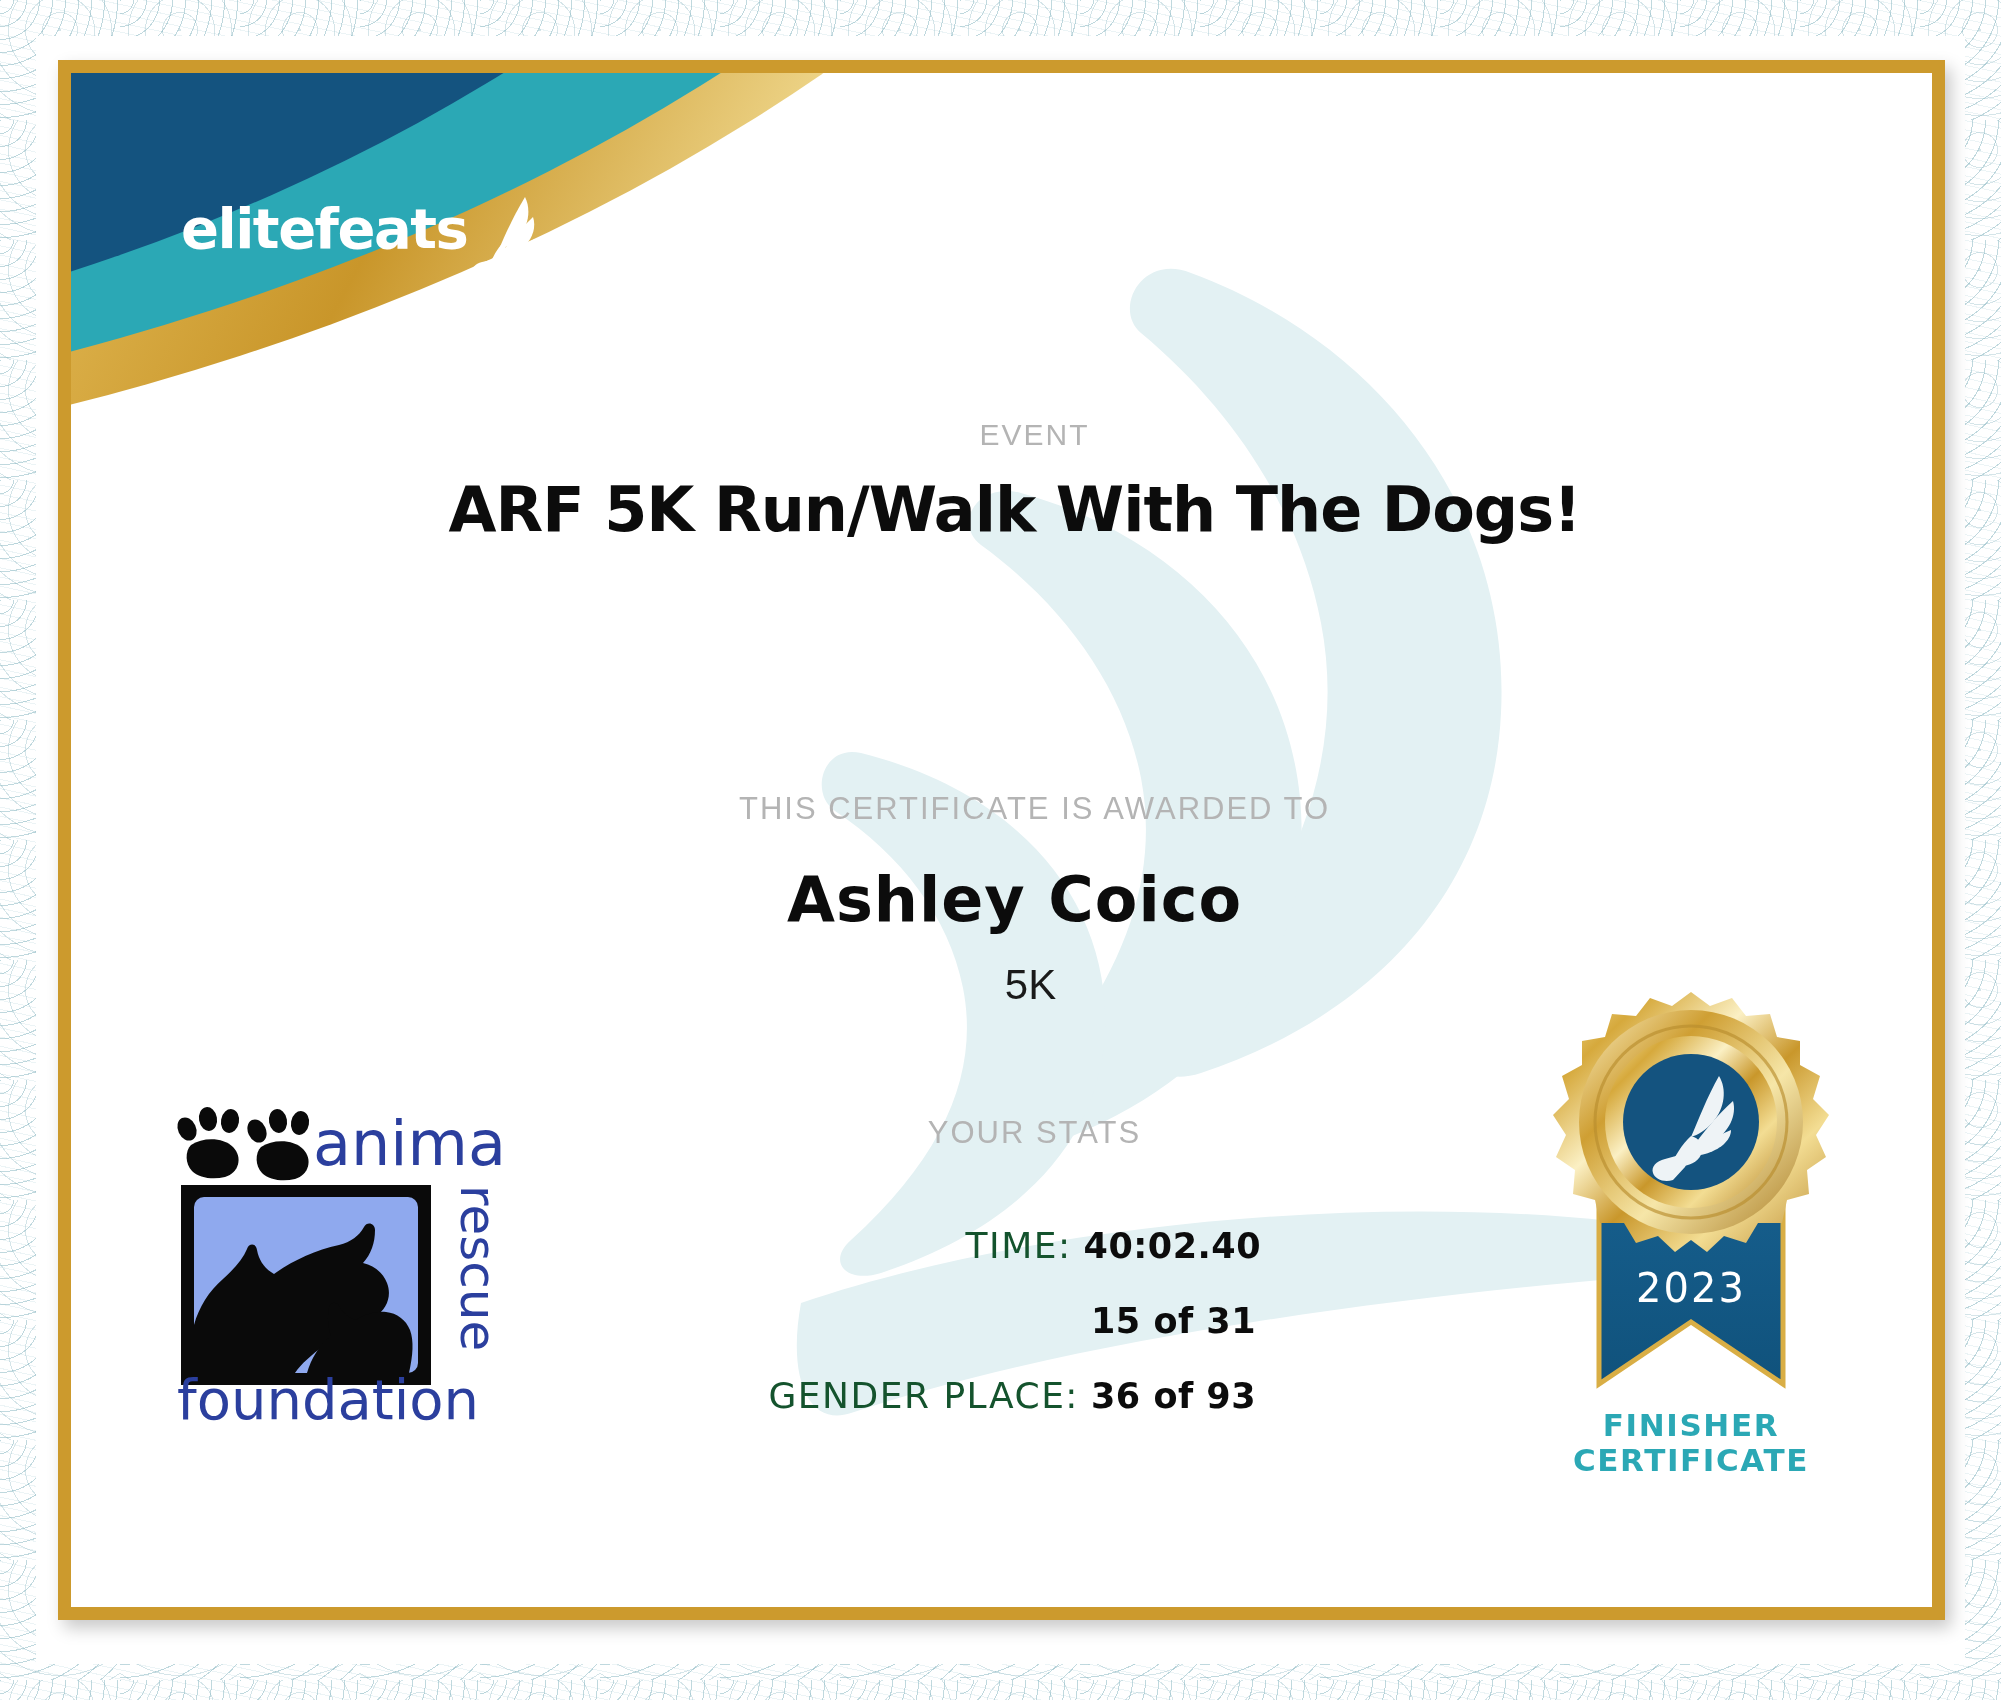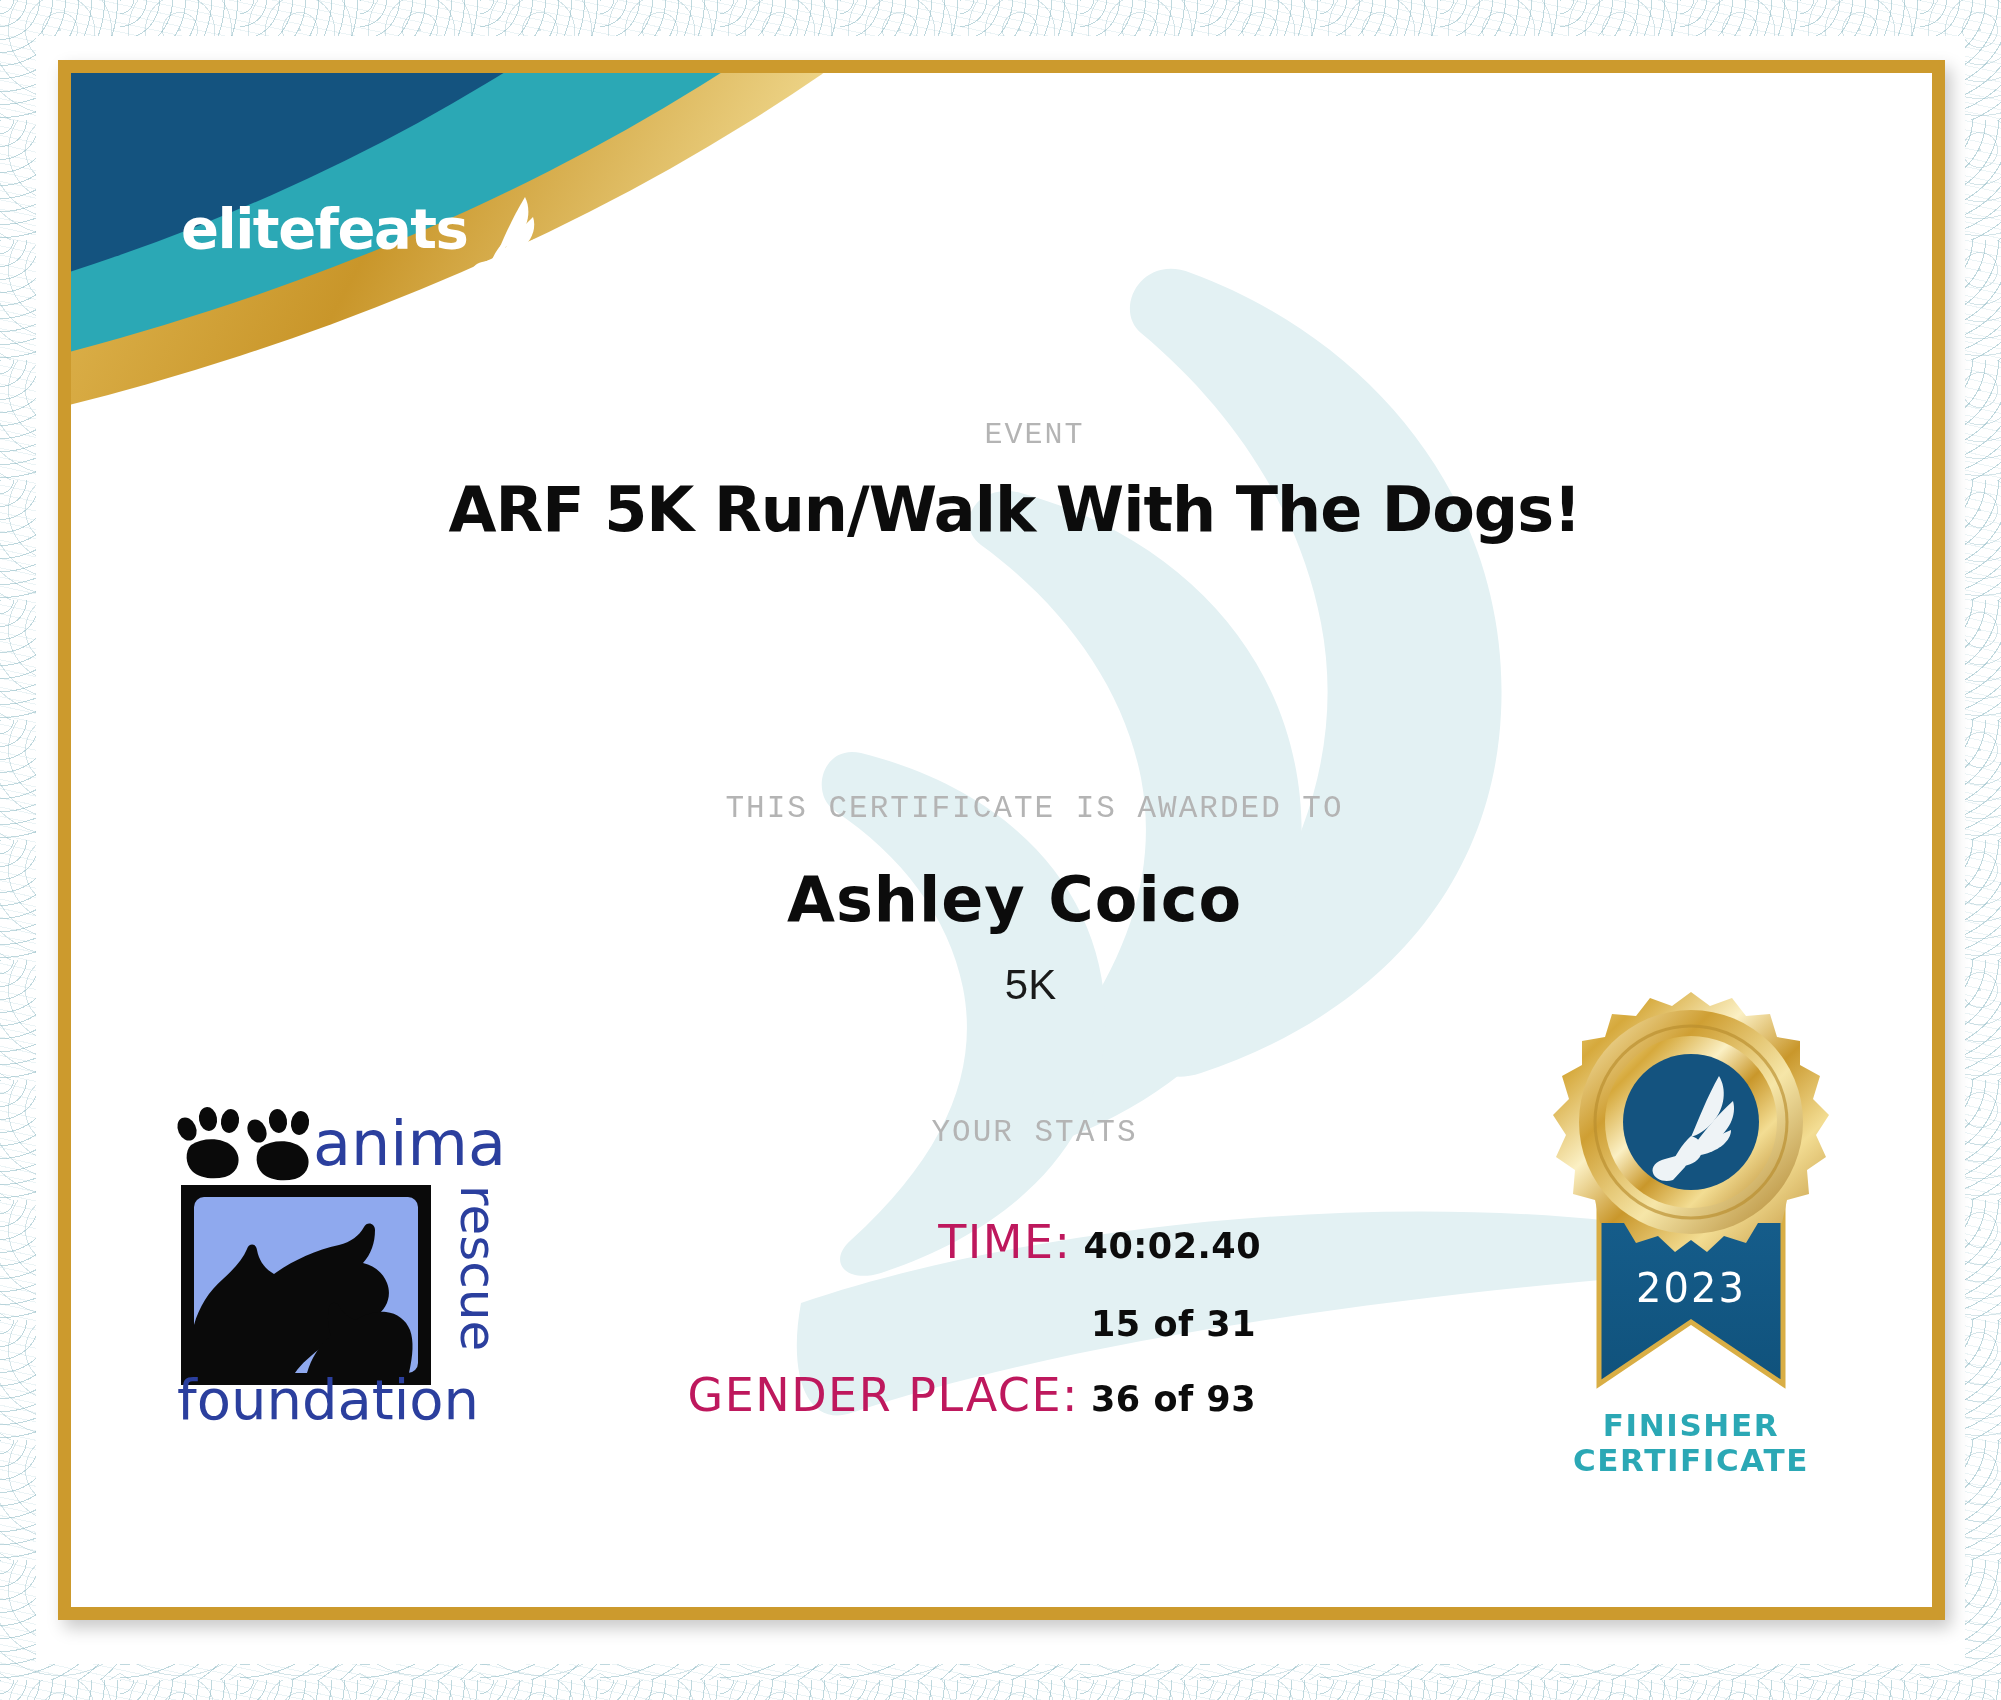"EVENT" .label-muted { font-family: Liberation Mono, monospace -> Liberation Sans, sans-serif }
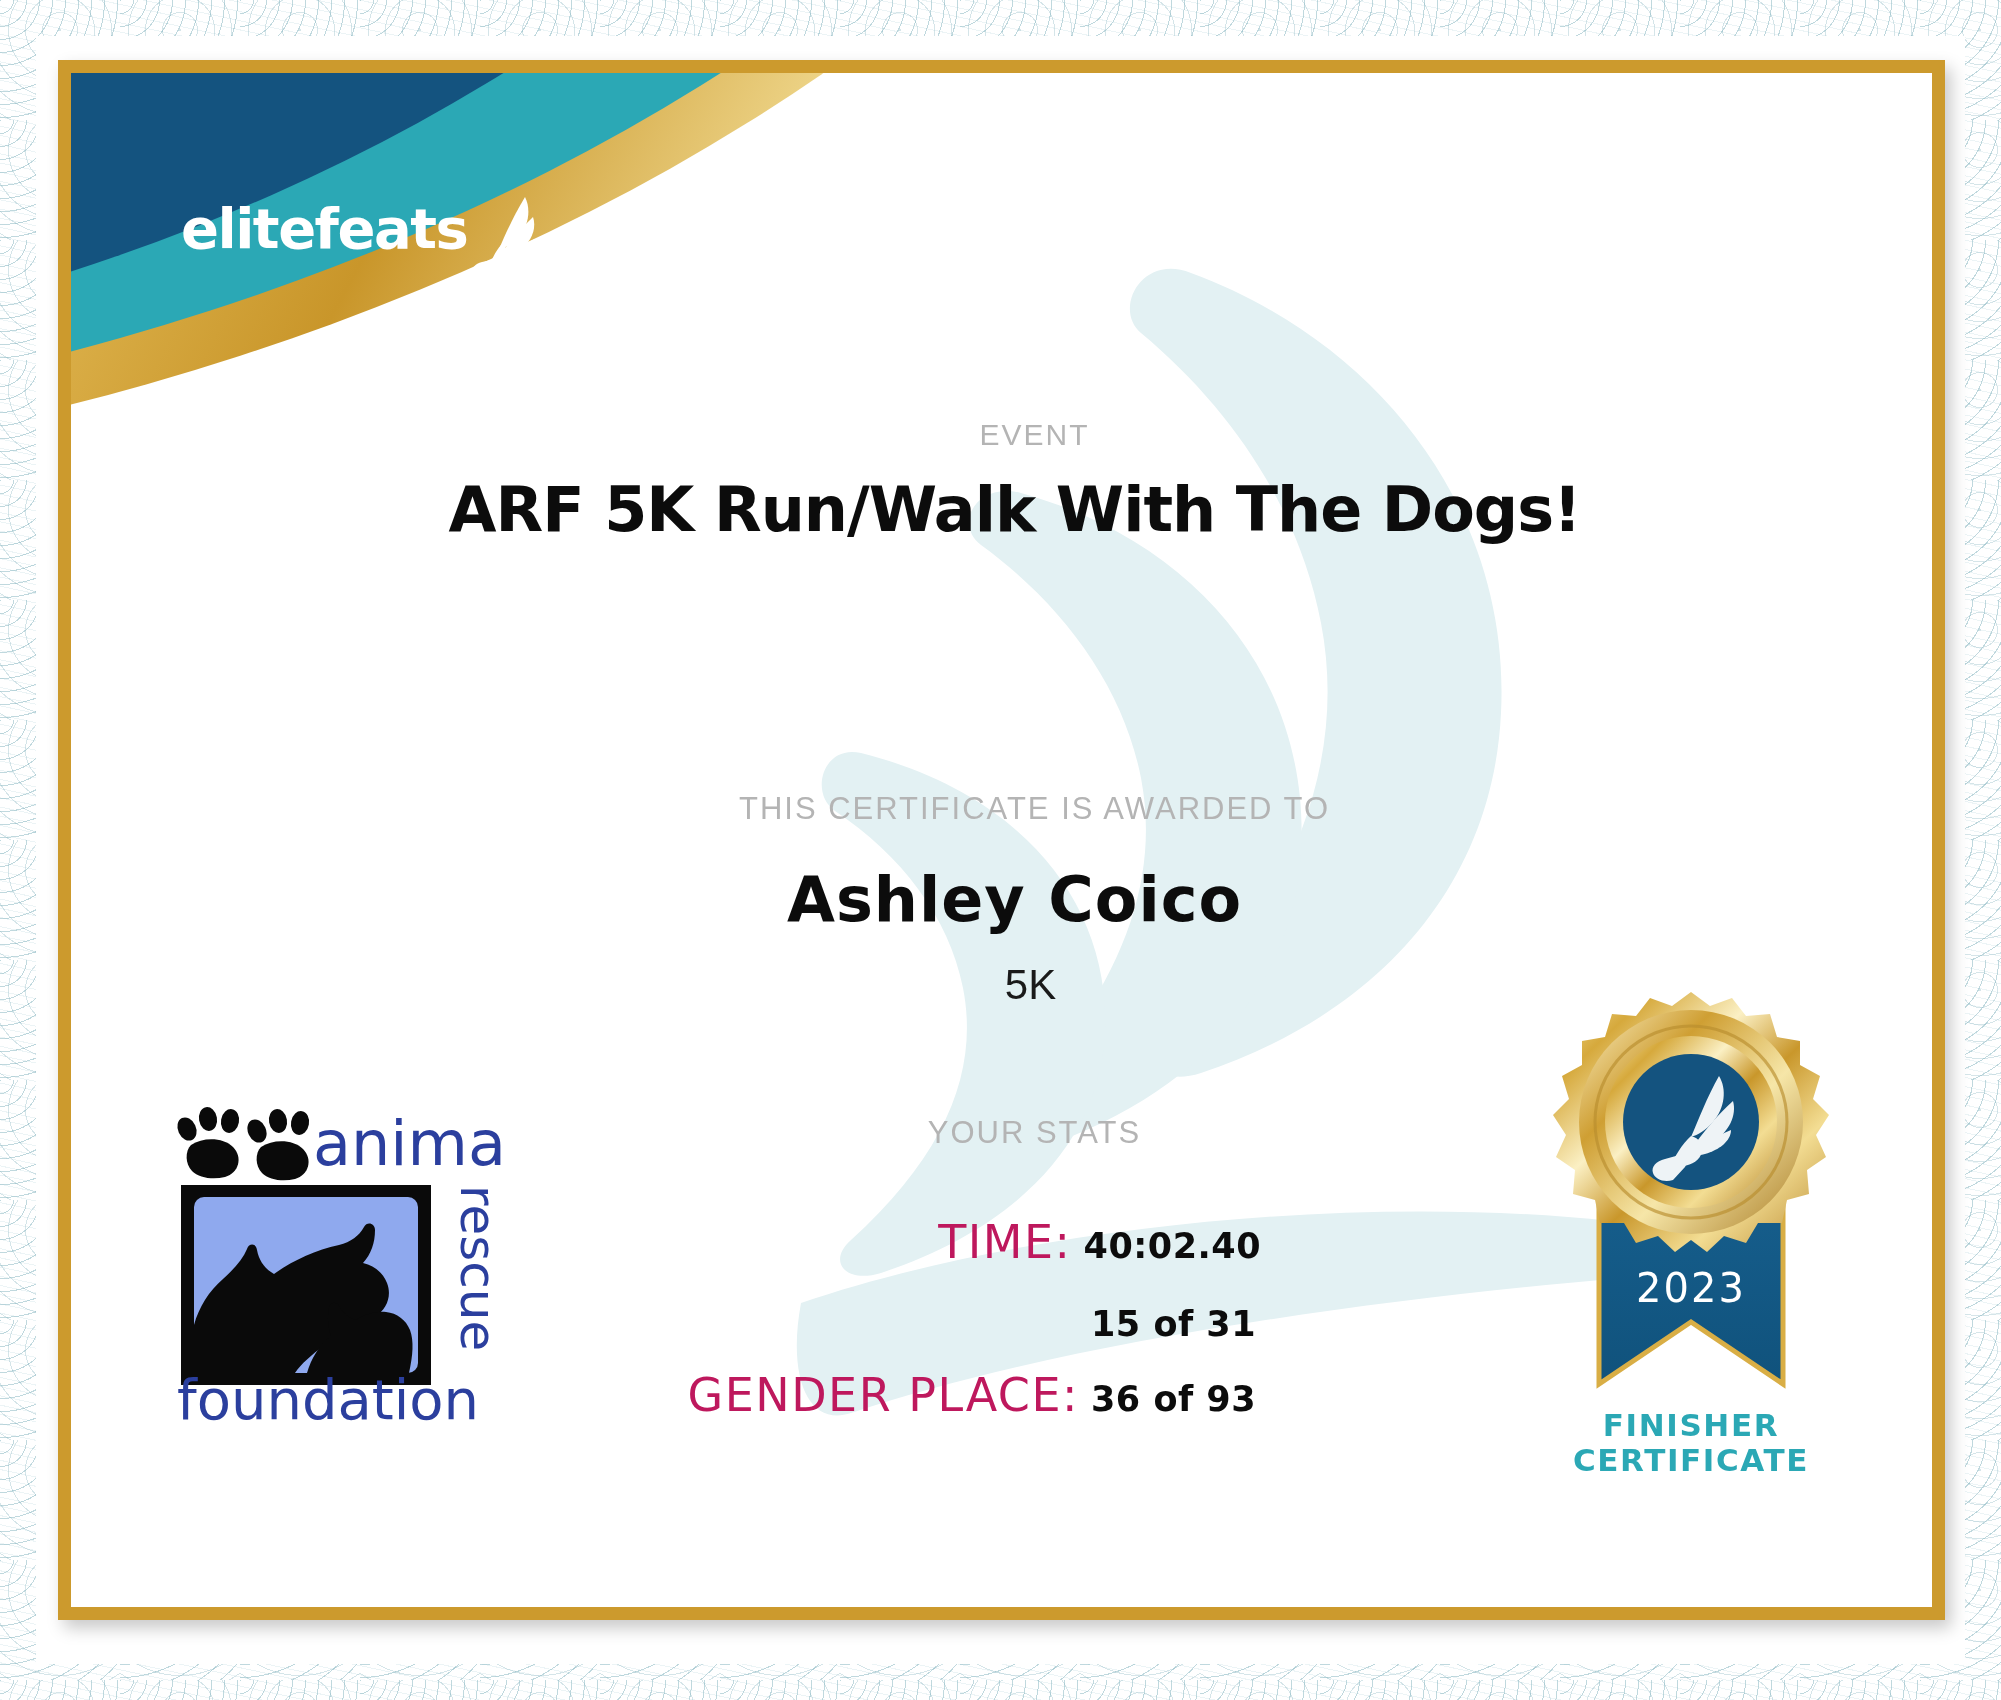"TIME:" .stat-key { color: #be185d -> #14532d; font-size: 46px -> 36px }
